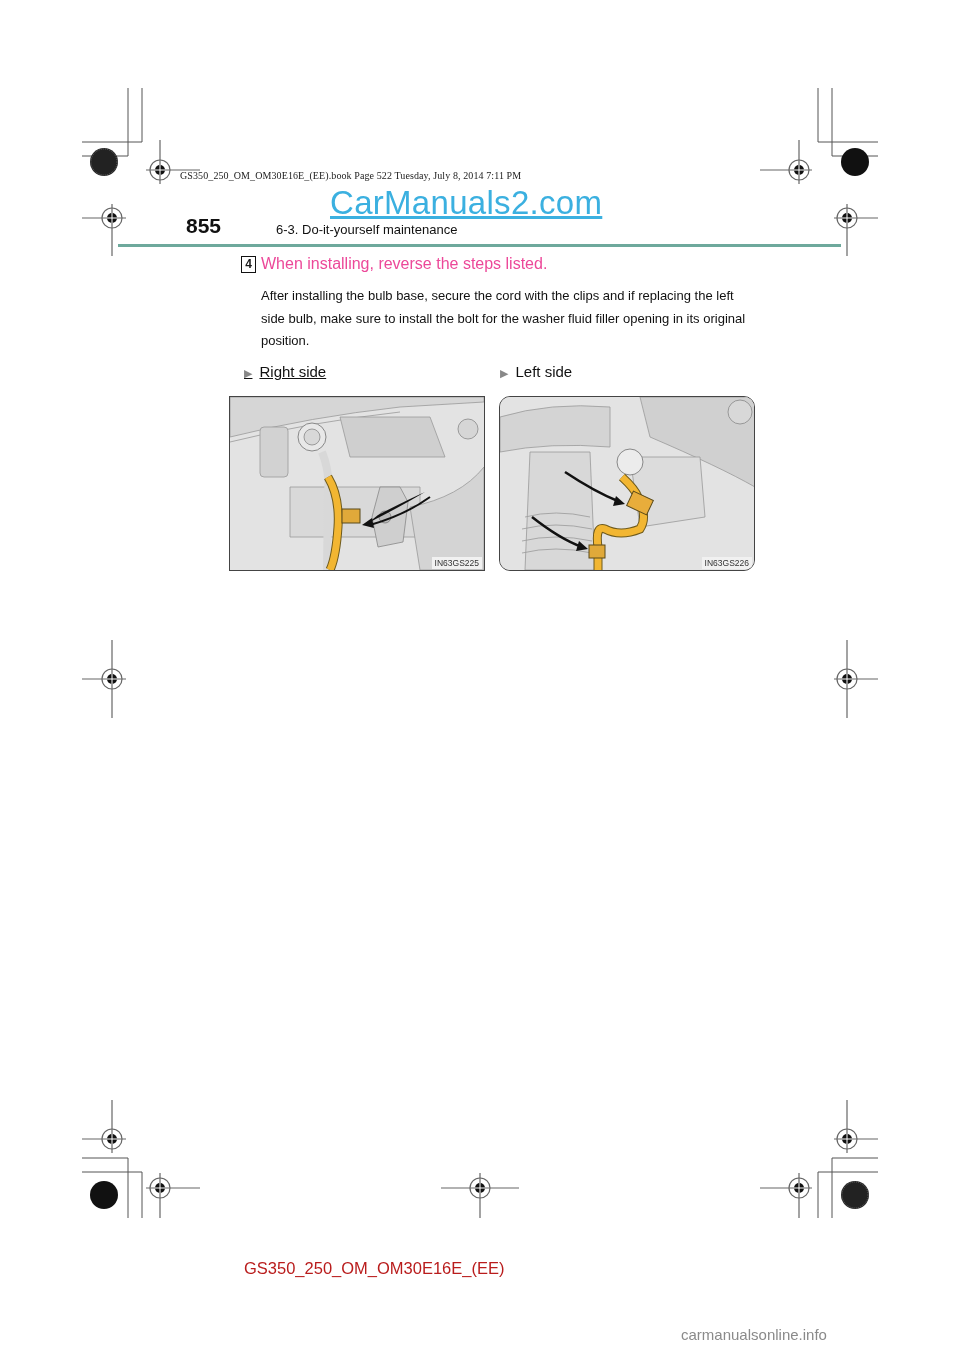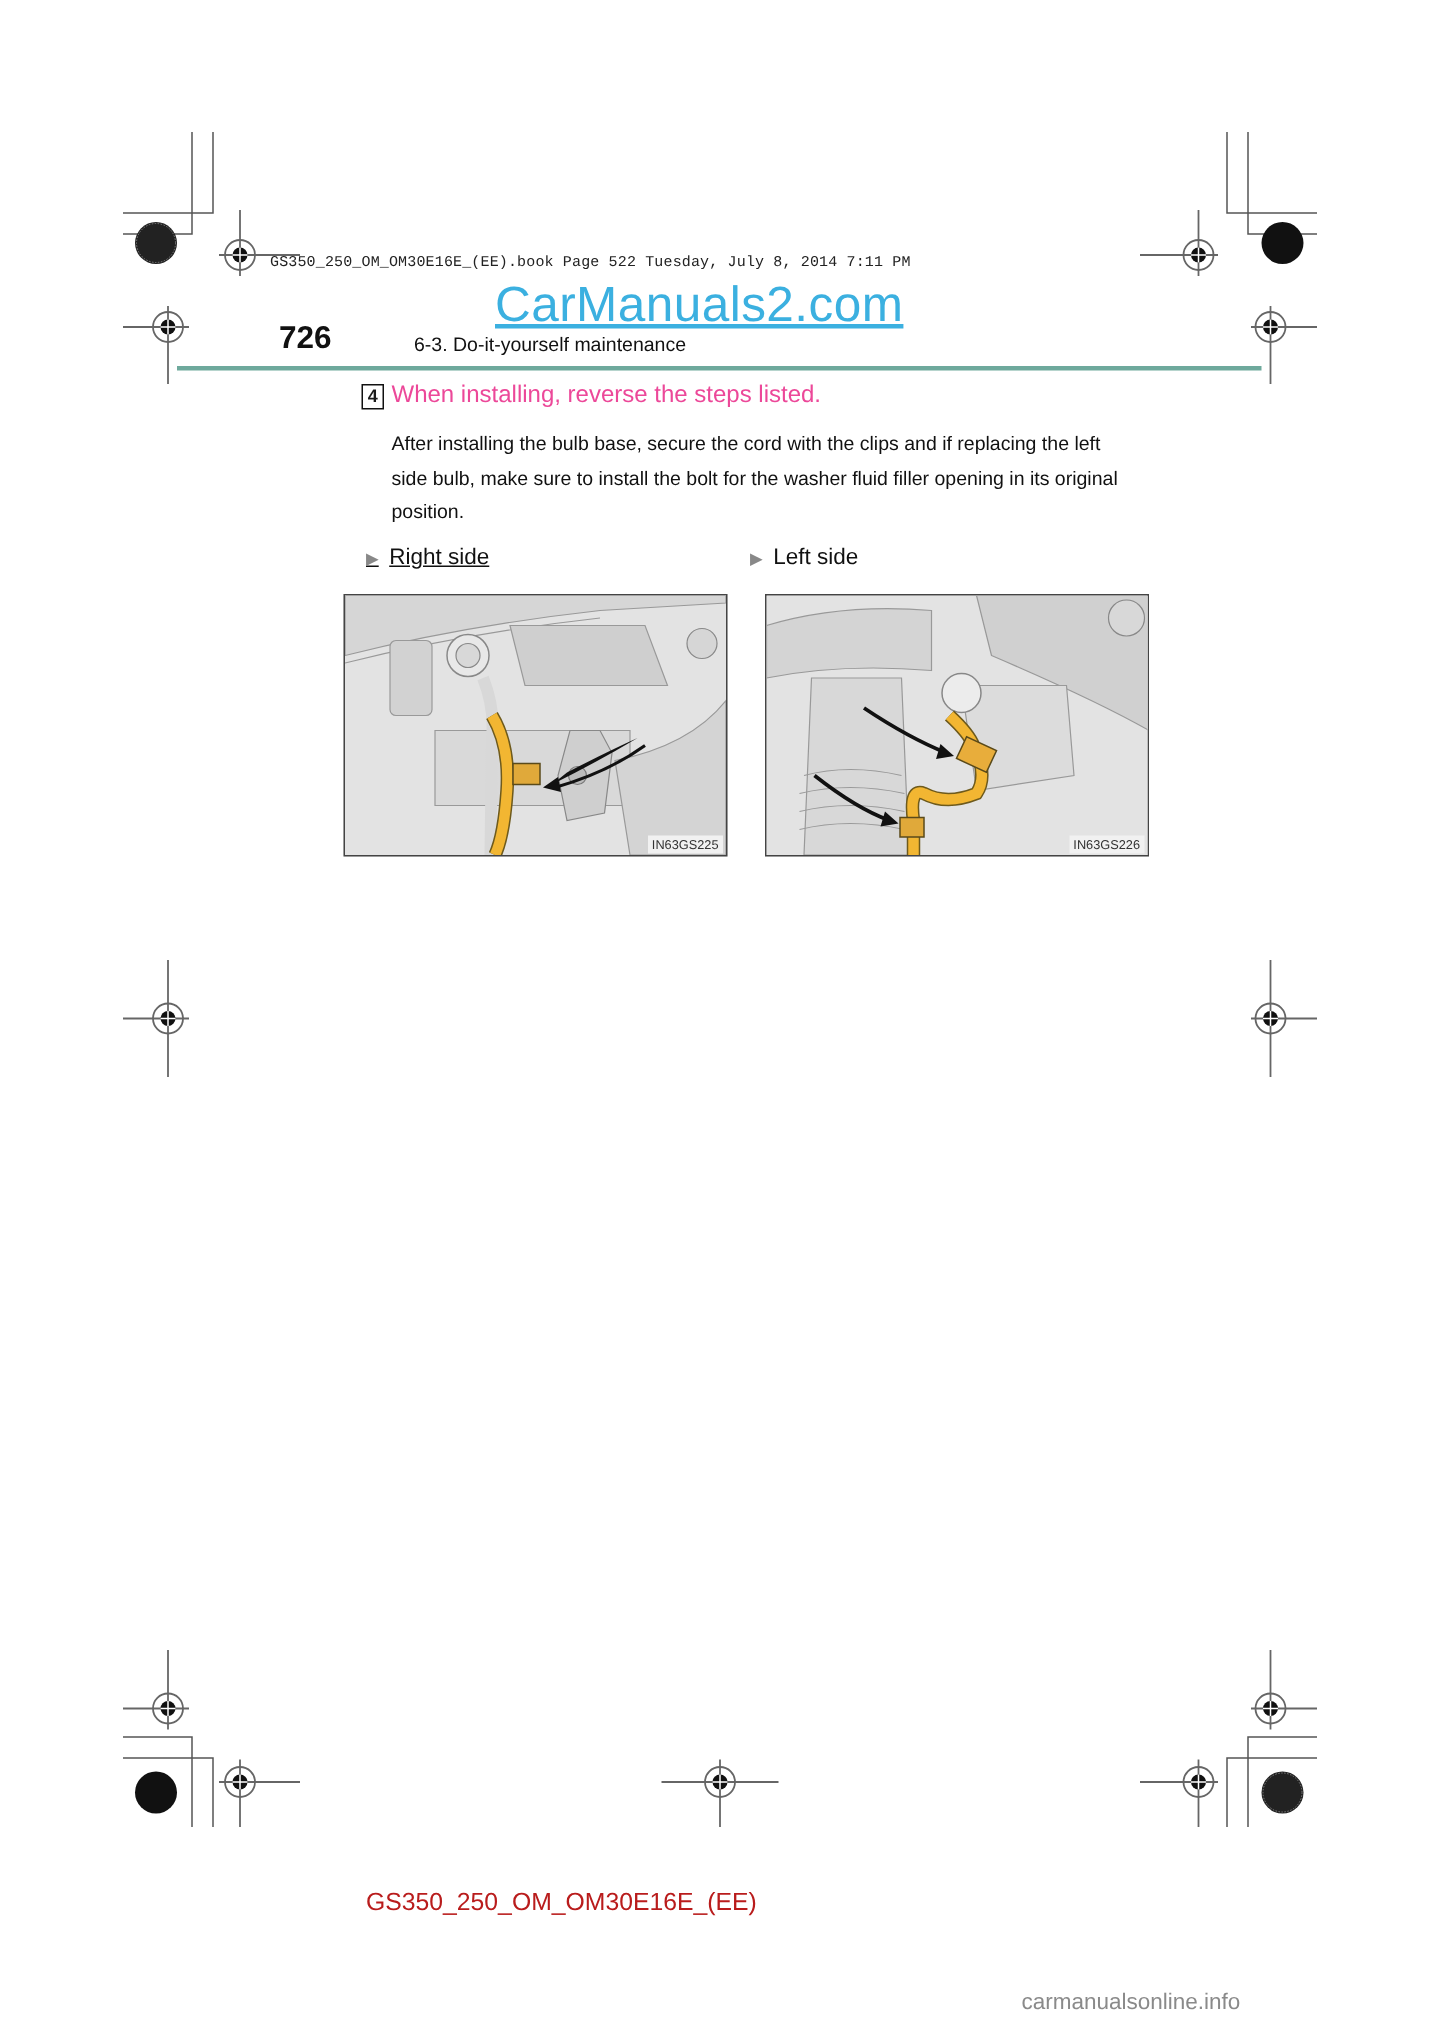"GS350_250_OM_OM30E16E_(EE).book Page 522" .print-header { font-family: Liberation Mono, monospace -> Liberation Serif, serif }
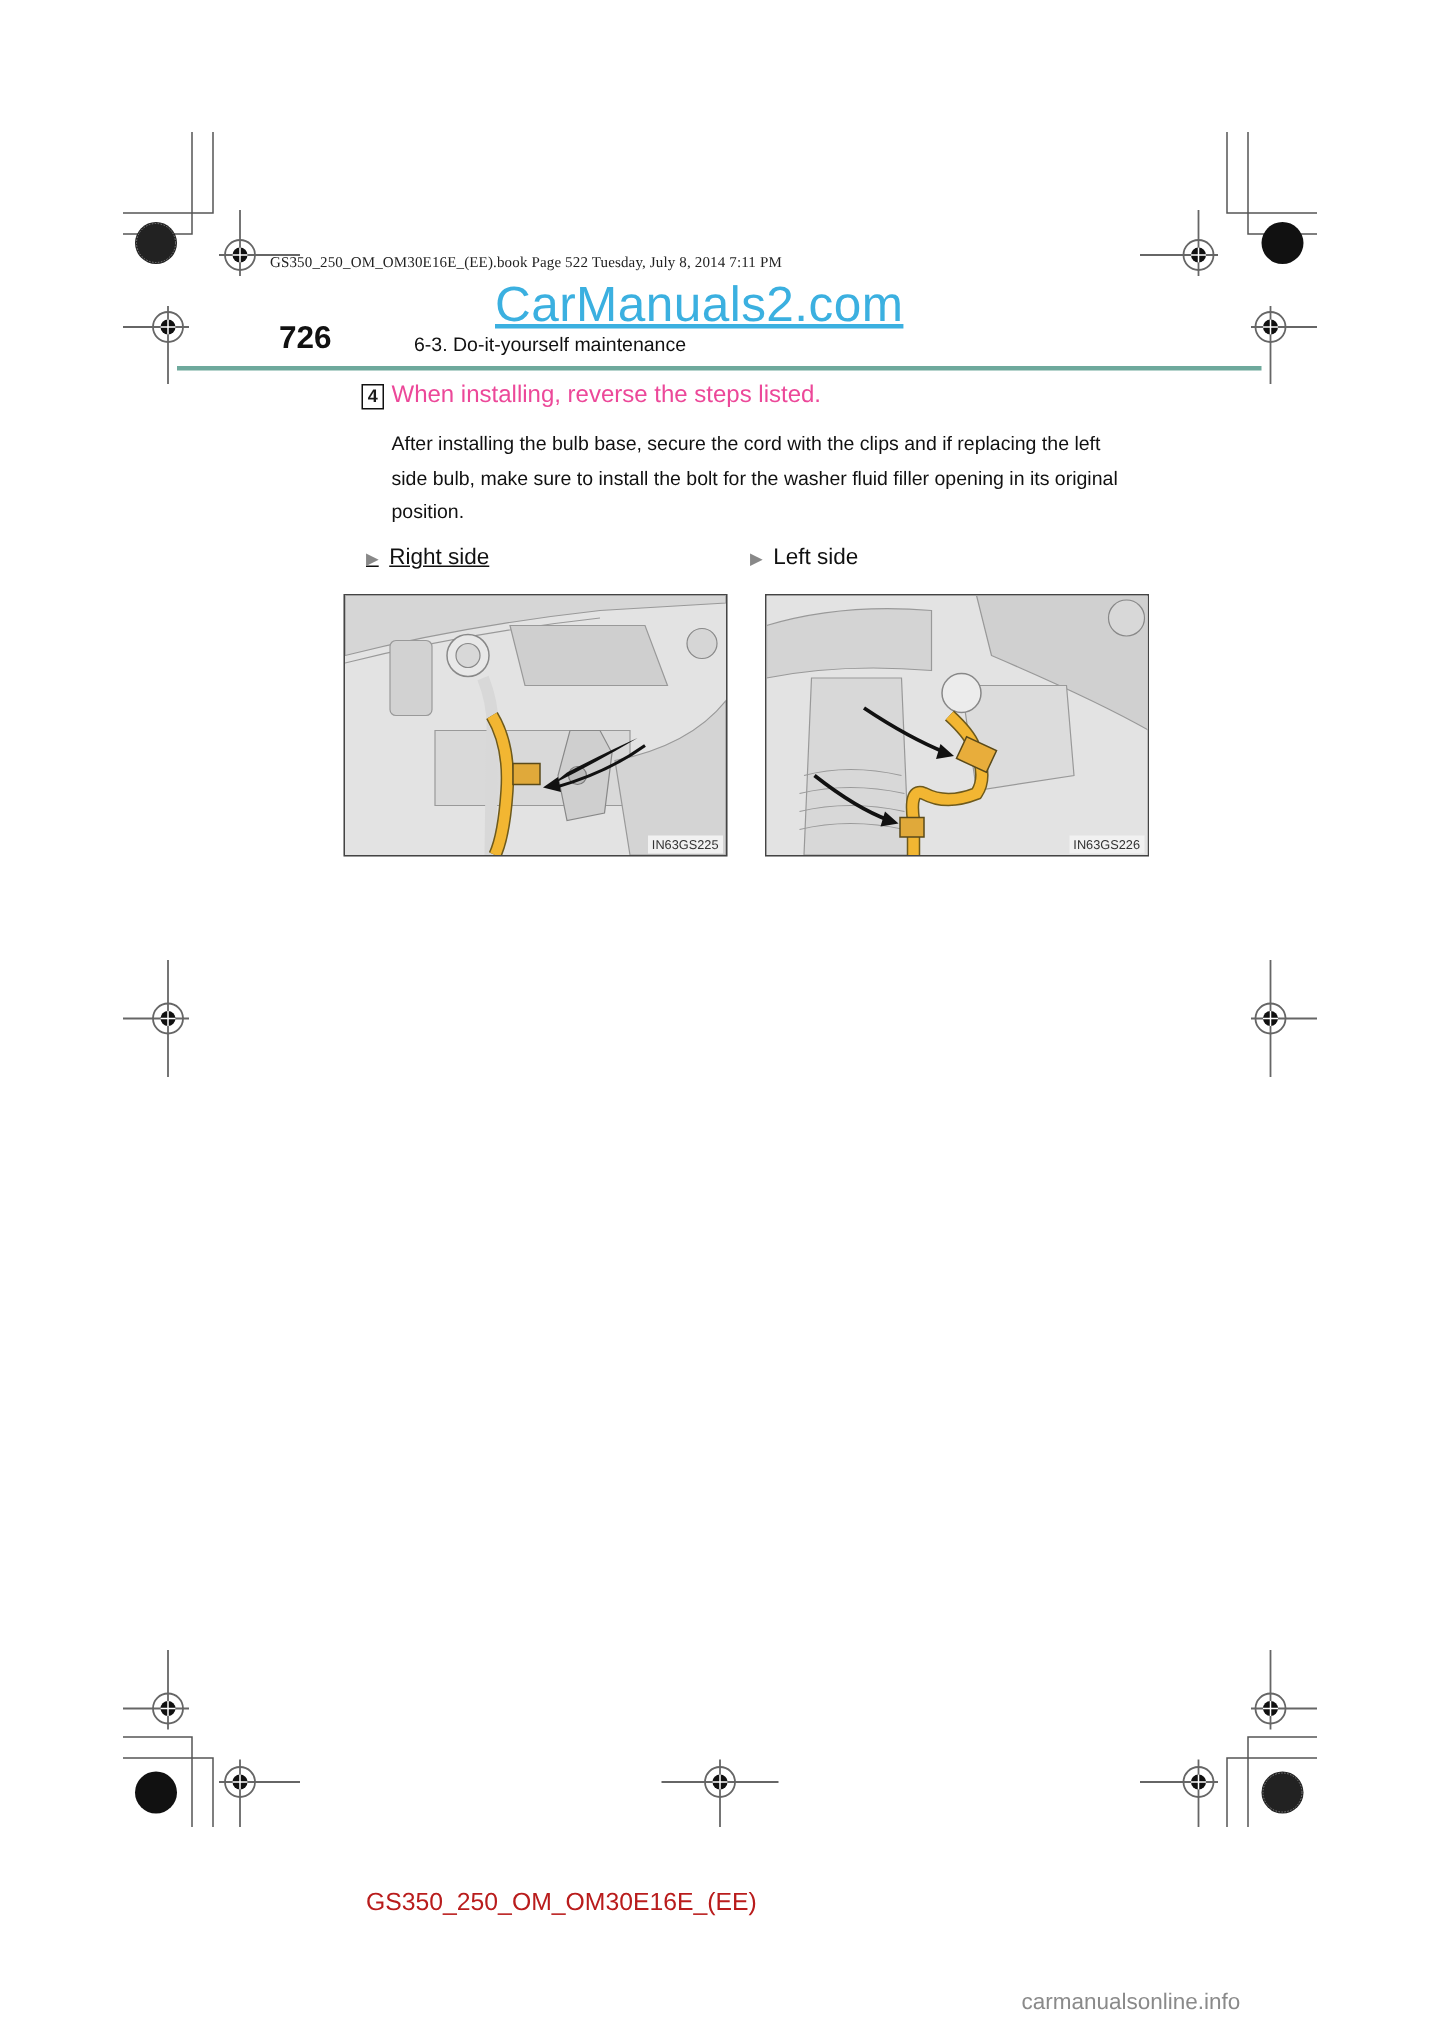"726" div.abs { text: 726 -> 855 }
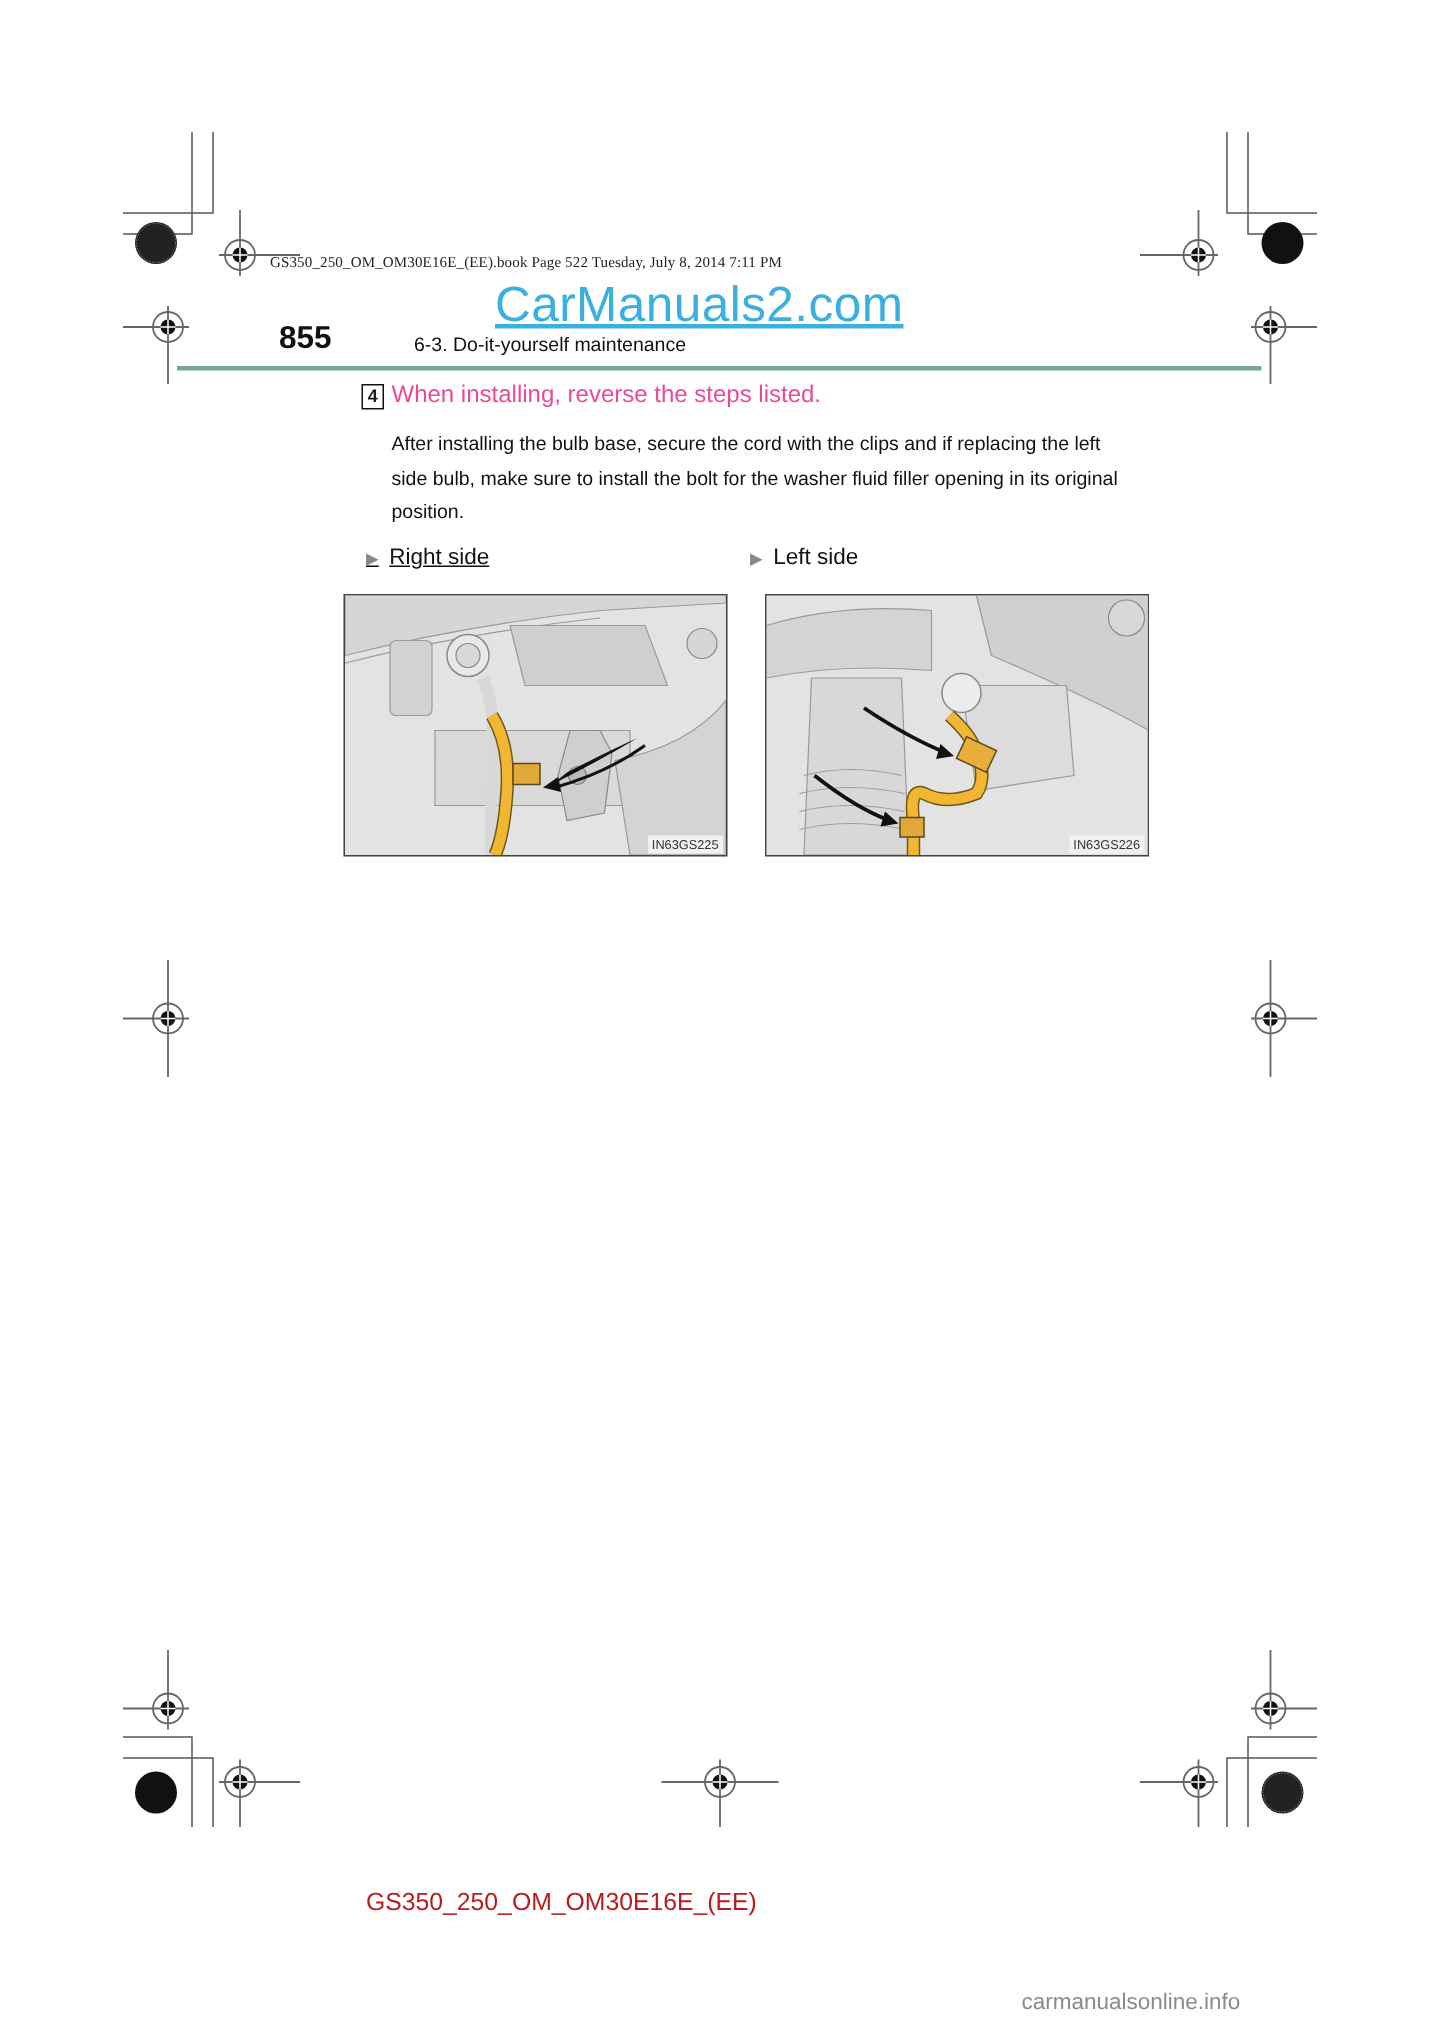"IN63GS226" div.abs { border-radius: none -> 11px; left: 510px -> 499px }
